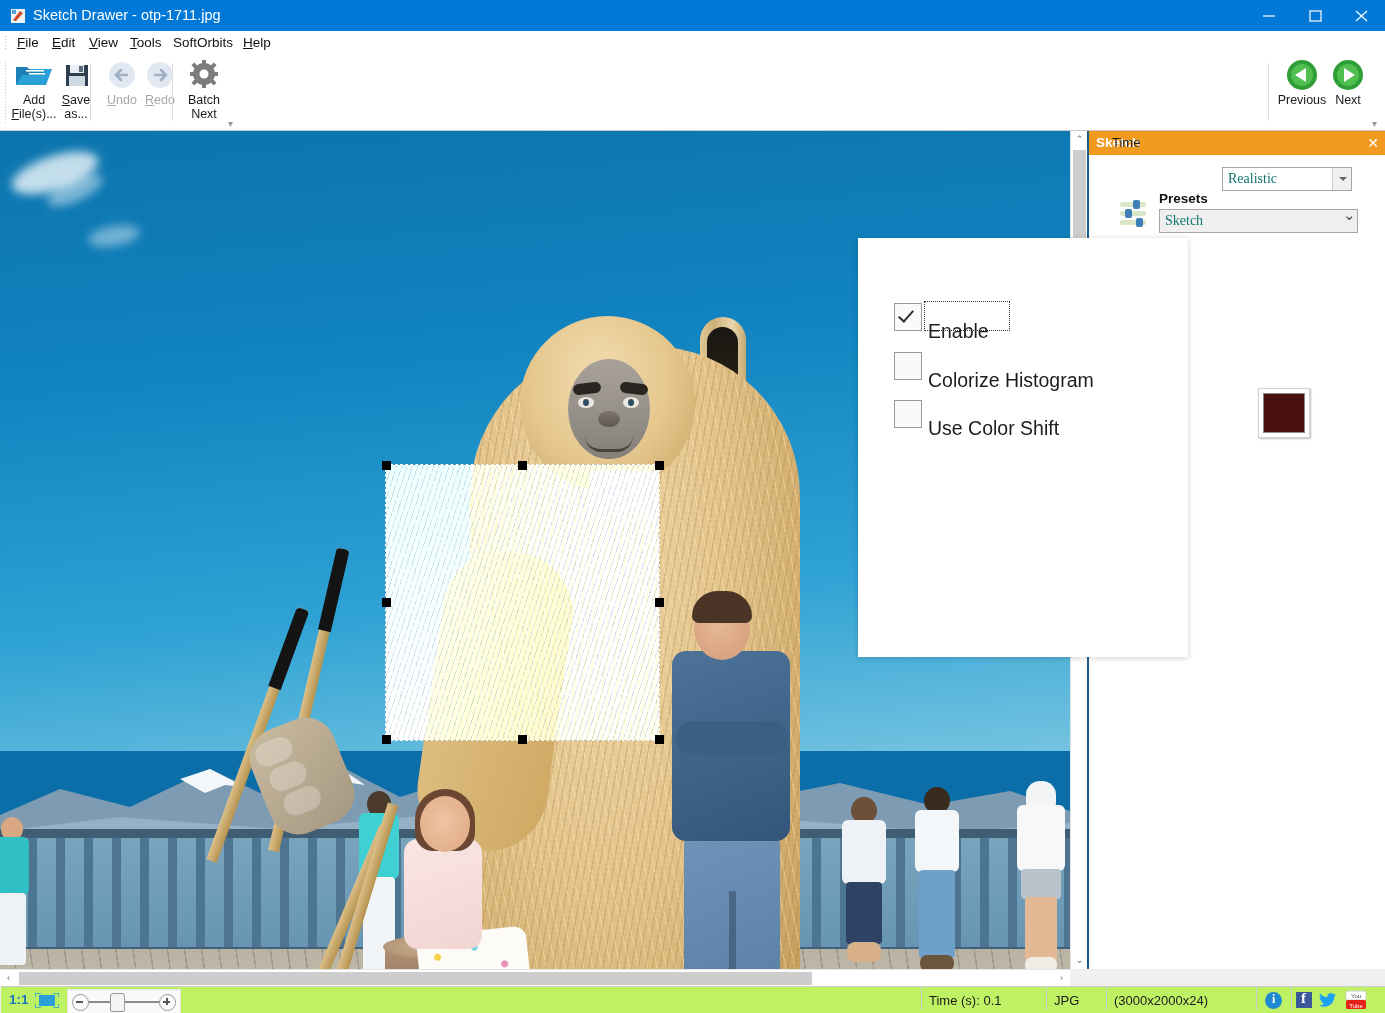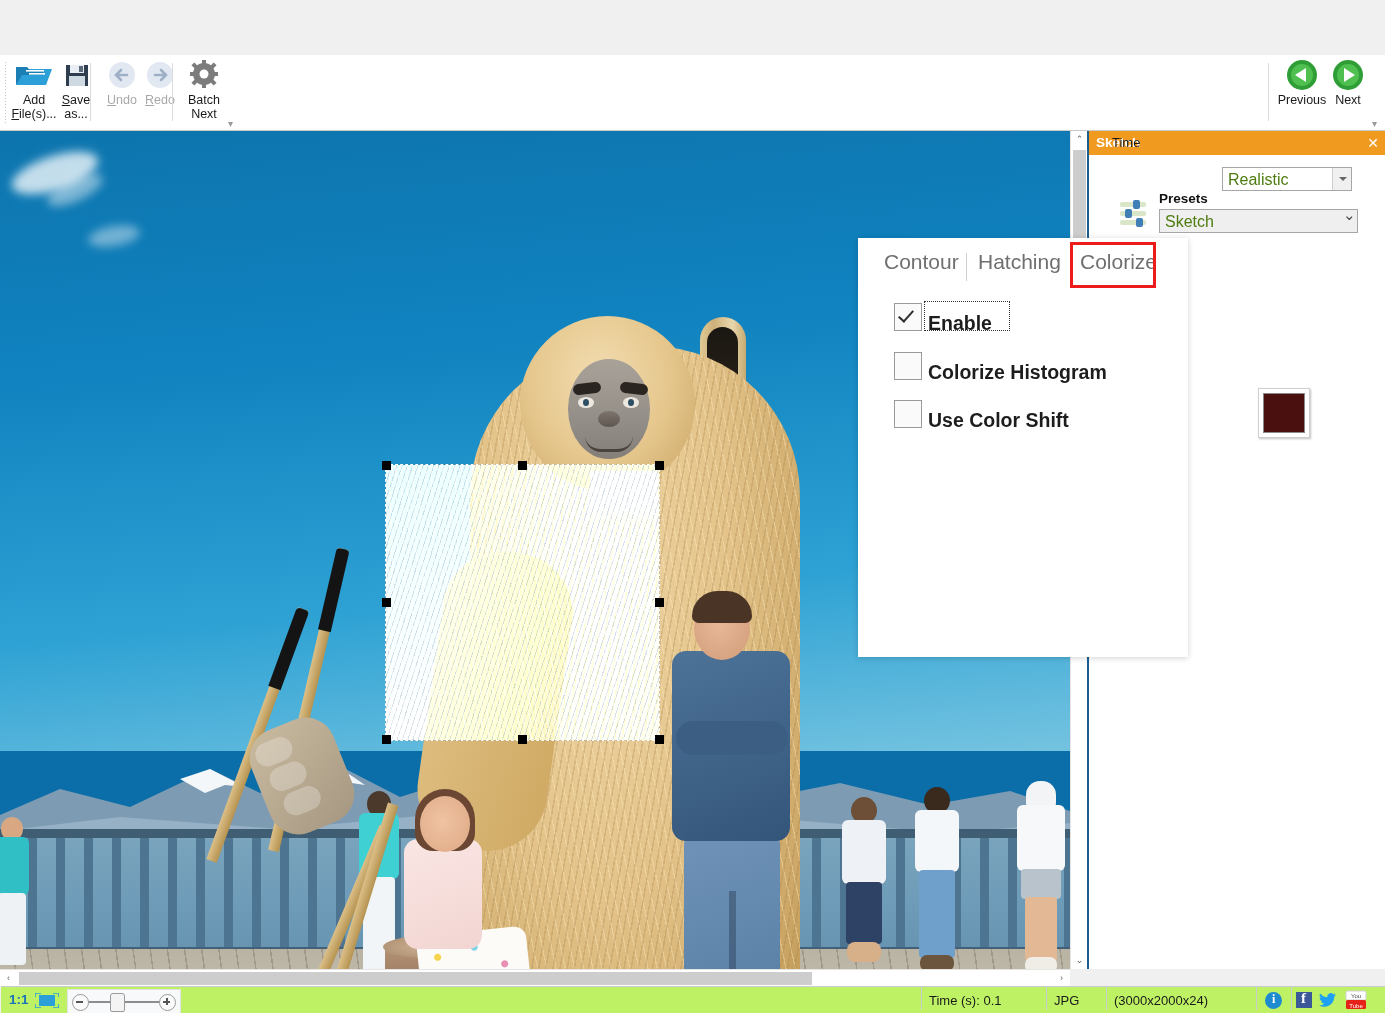"Sketch Drawer - otp-1711.jpg" div.titlebar { html: none -> <div> <svg> <rect></rect> <path></path> <path></path> <rect></rect> </svg> <div>Sketch Drawer - otp-1711.jpg</div> <div> <svg> <line></line> </svg> </div> <div> <svg> <rect></rect> </svg> </div> <div> <svg> <line></line> <line></line> </svg> </div> </div> }
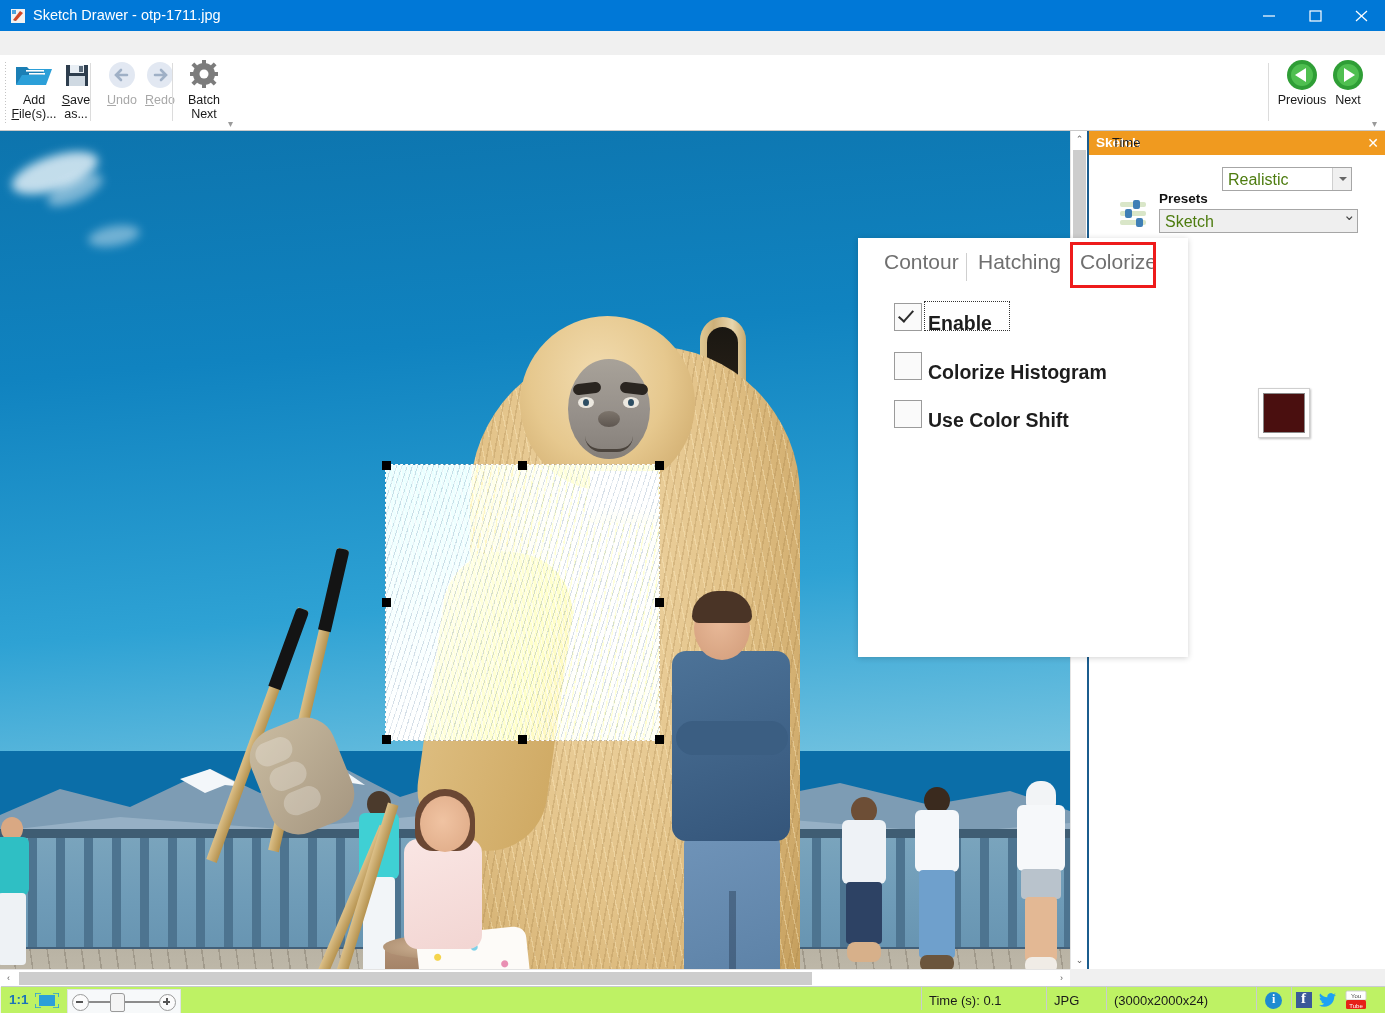"File" div.menubar { html: none -> <div> <div></div> <div><u>F</u><span>ile</span></div> <div><u>E</u><span>dit</span></div> <div><u>V</u><span>iew</span></div> <div><u>T</u><span>ools</span></div> <div>SoftOrbits</div> <div><u>H</u><span>elp</span></div> </div> }
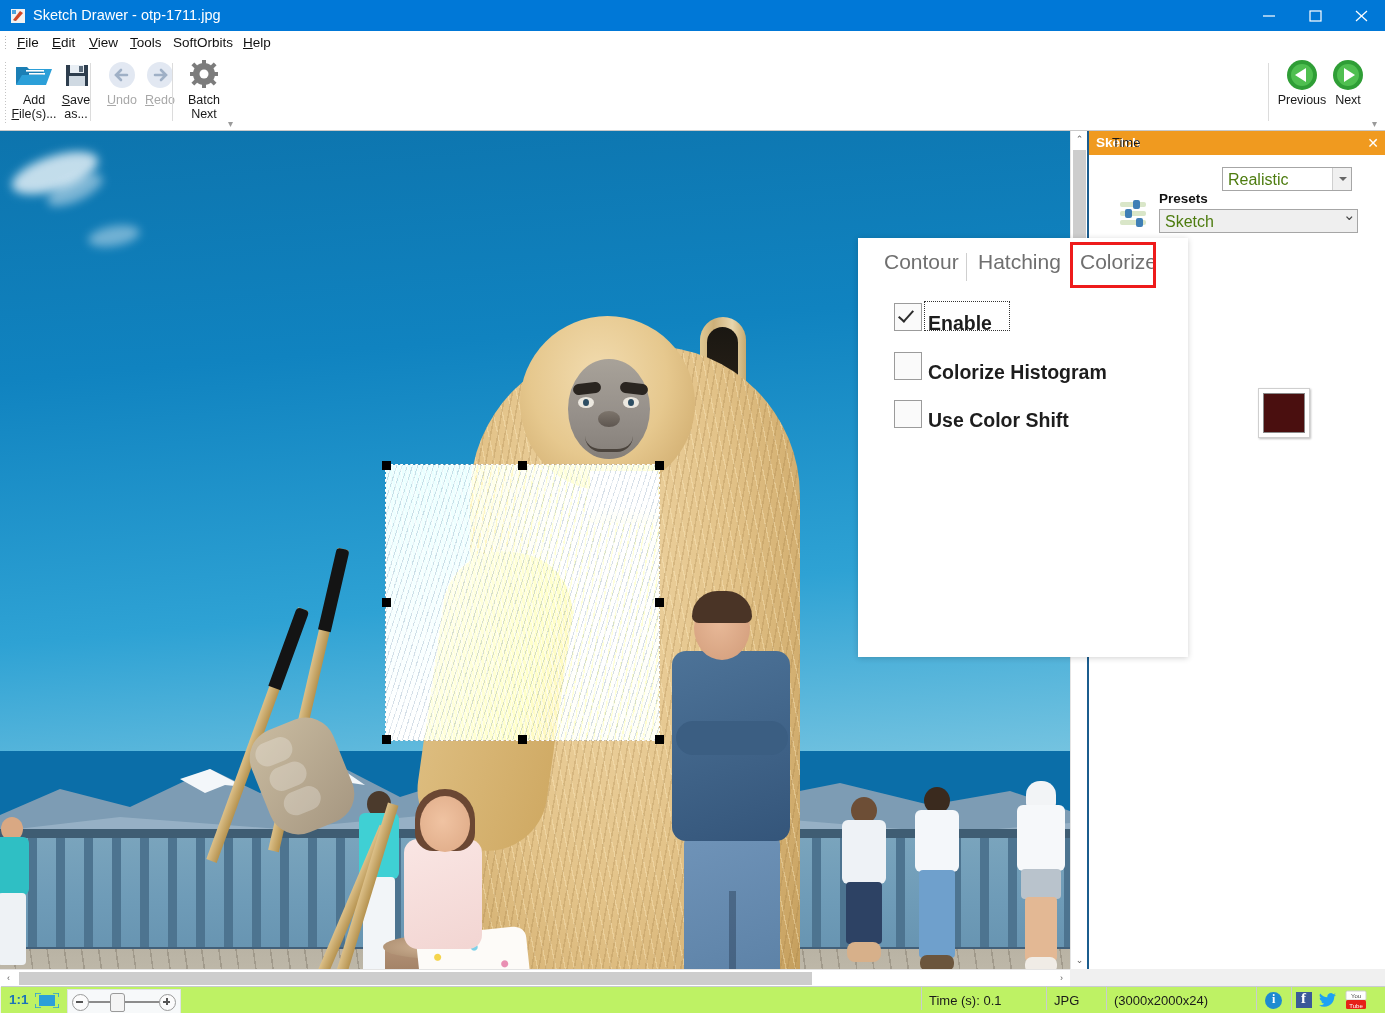"Realistic" .combo .val { color: #4d7c0f -> #0f766e; font-family: none -> Liberation Serif, serif; font-size: 16px -> 14px }
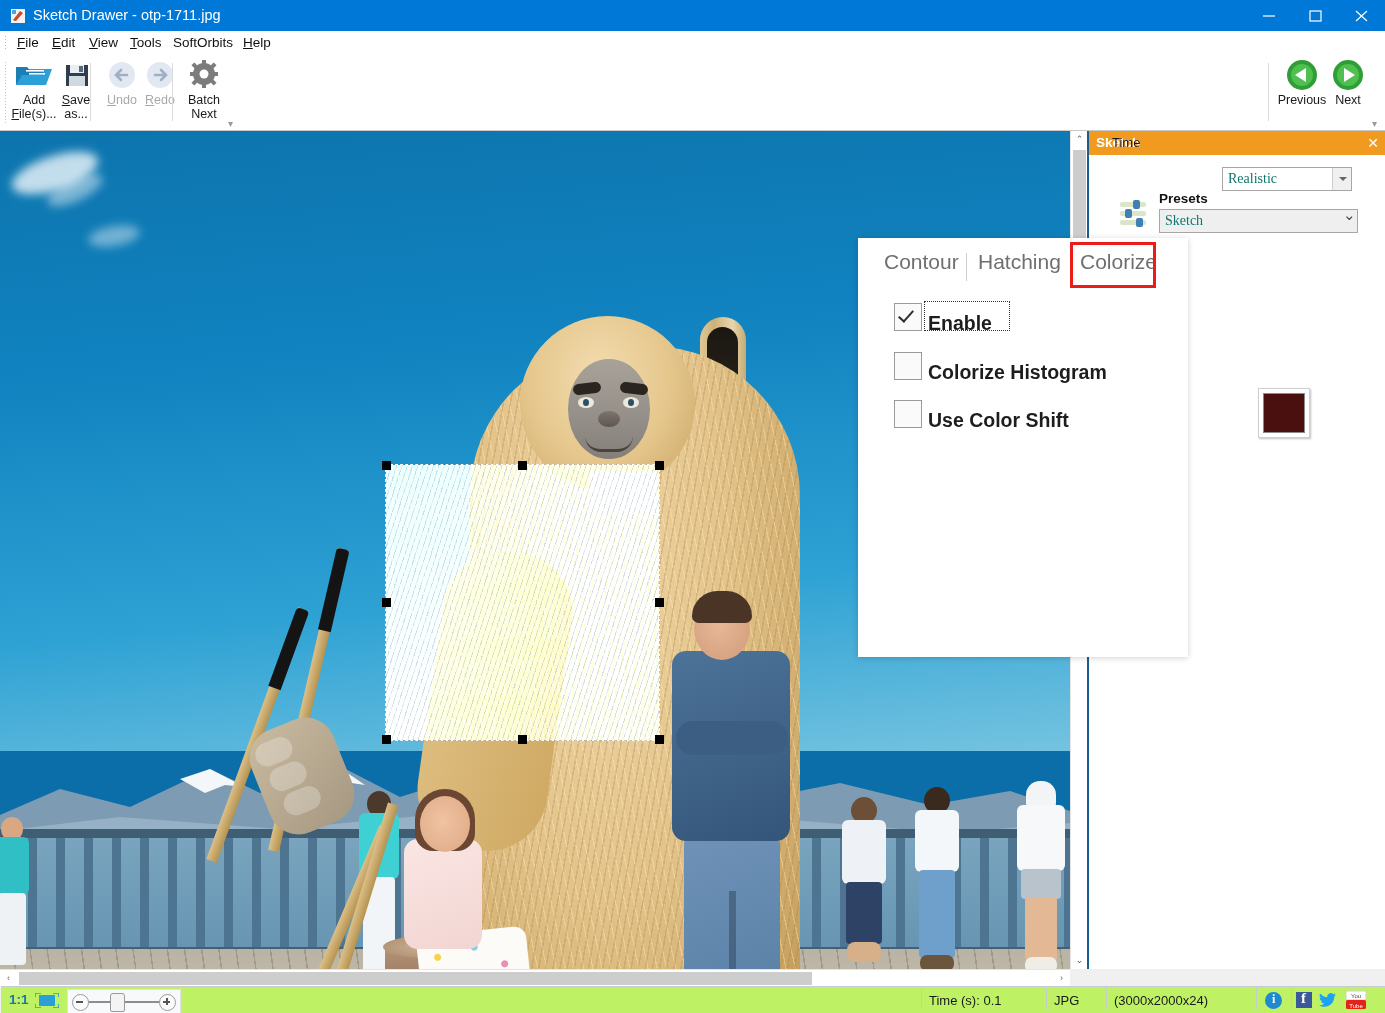"Contour" div.tabs { html: <div> <div>Contour</div> <div></div> <div>Hatching</div> <div>Colorize</div> <div></div> </div> -> none }
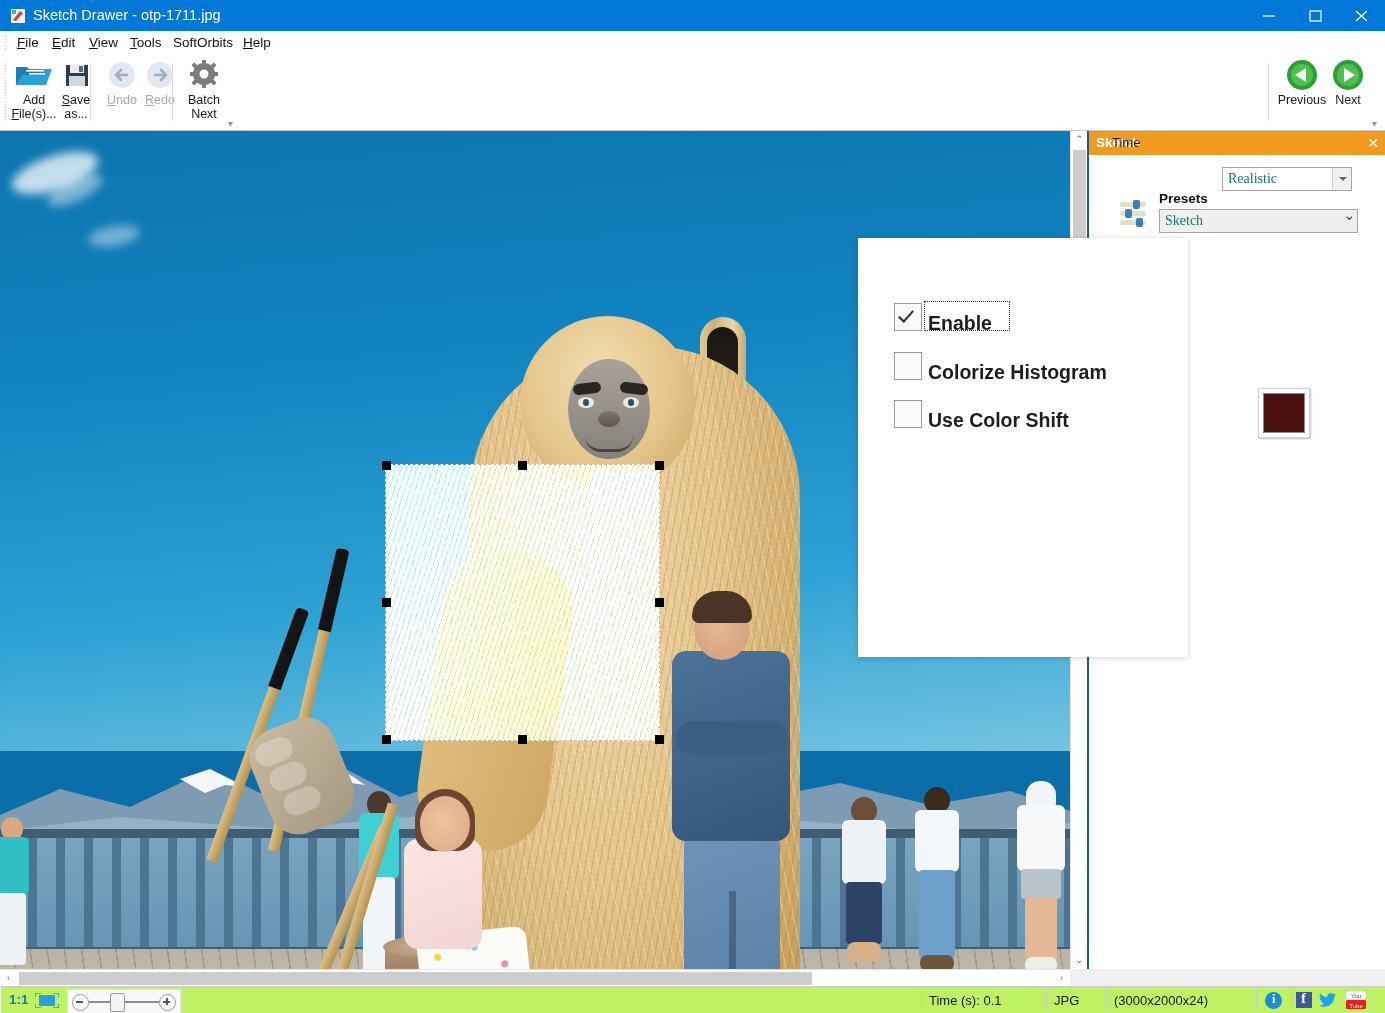"Enable" .ctext { font-weight: bold -> none; top: 9px -> 17px }
